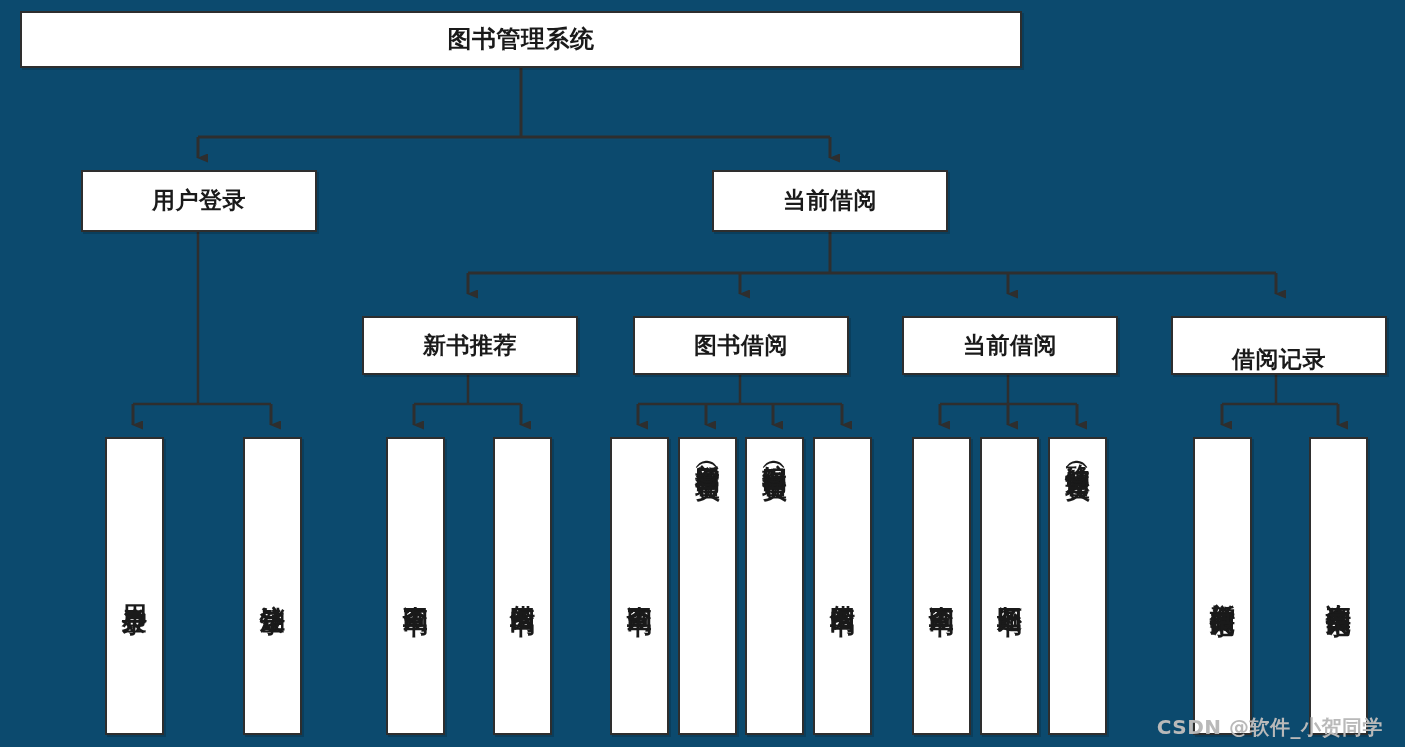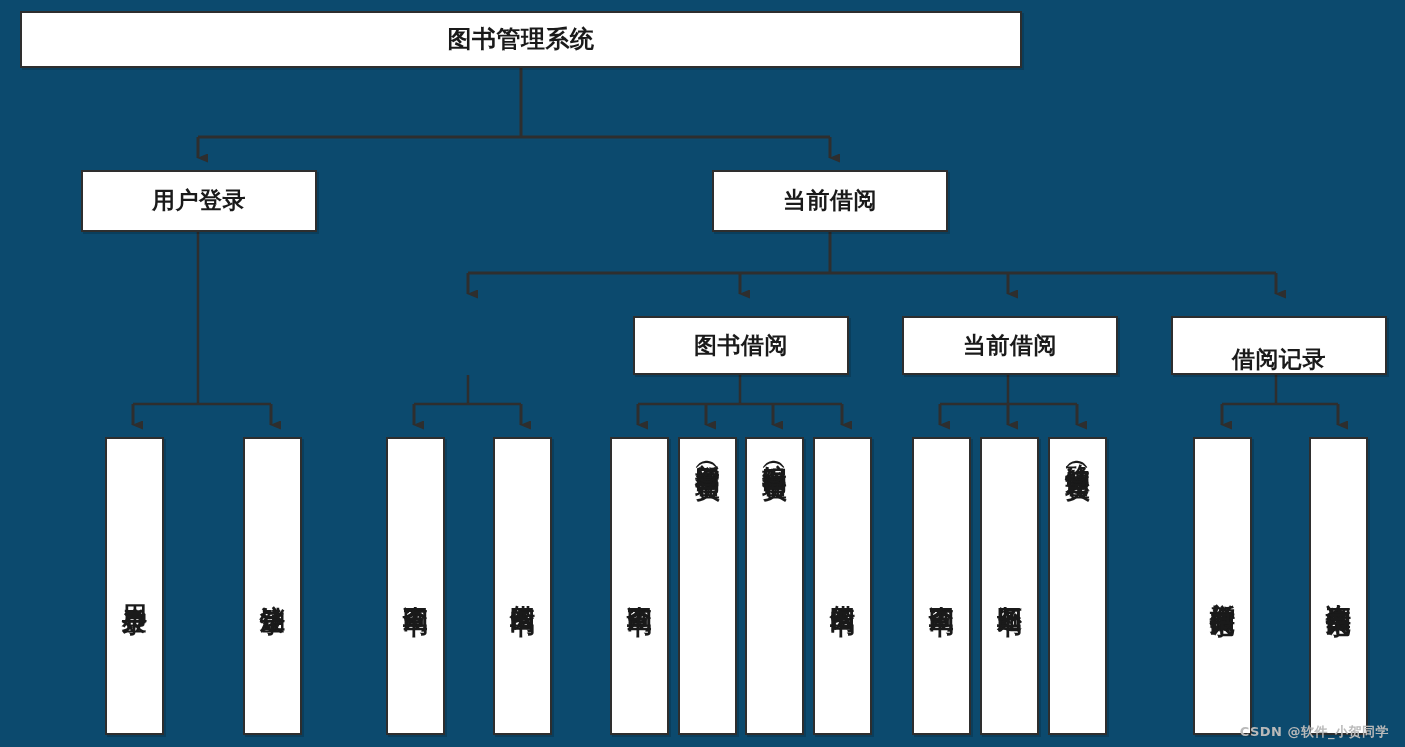"新书推荐" div.node { html: none -> <div> <span>新书推荐</span> </div> }
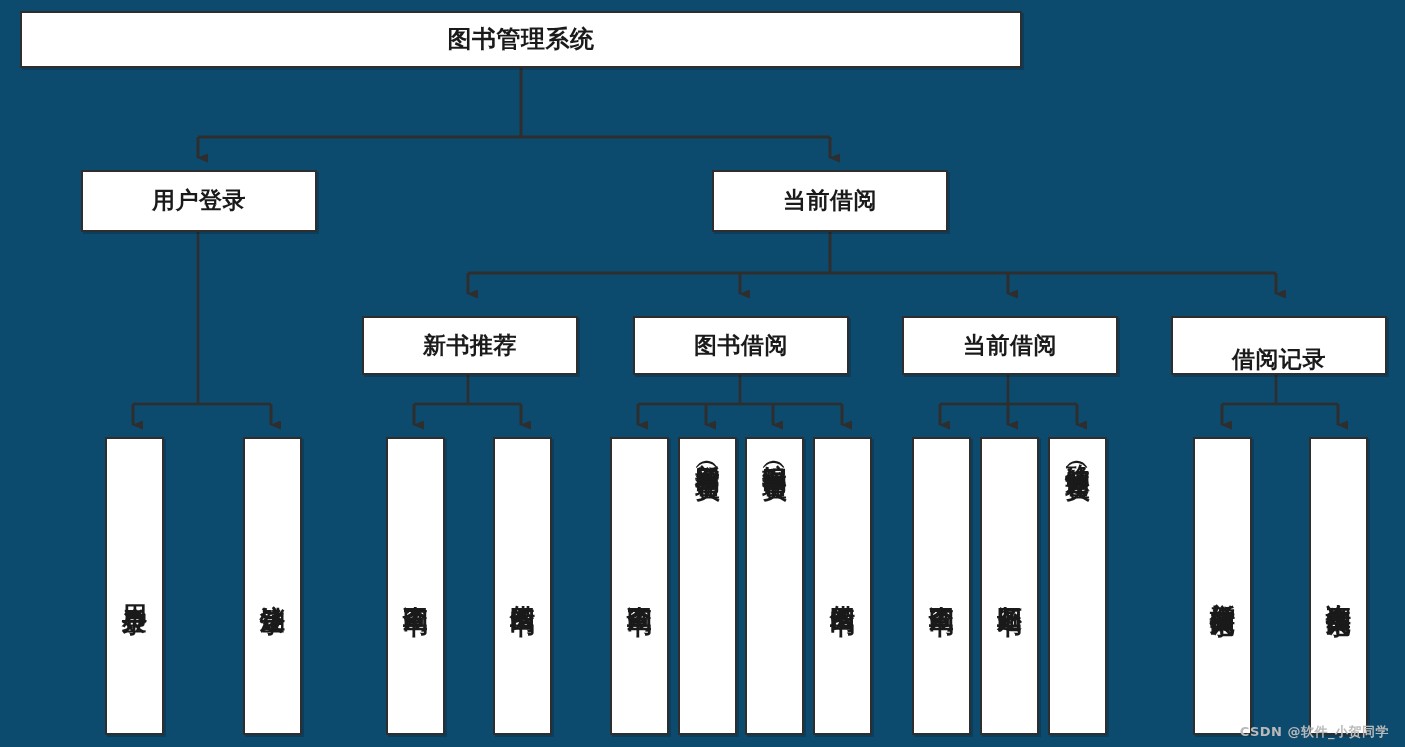"CSDN @软件_小贺同学" #watermark { font-size: 13px -> 20px; right: 16px -> 22px }
